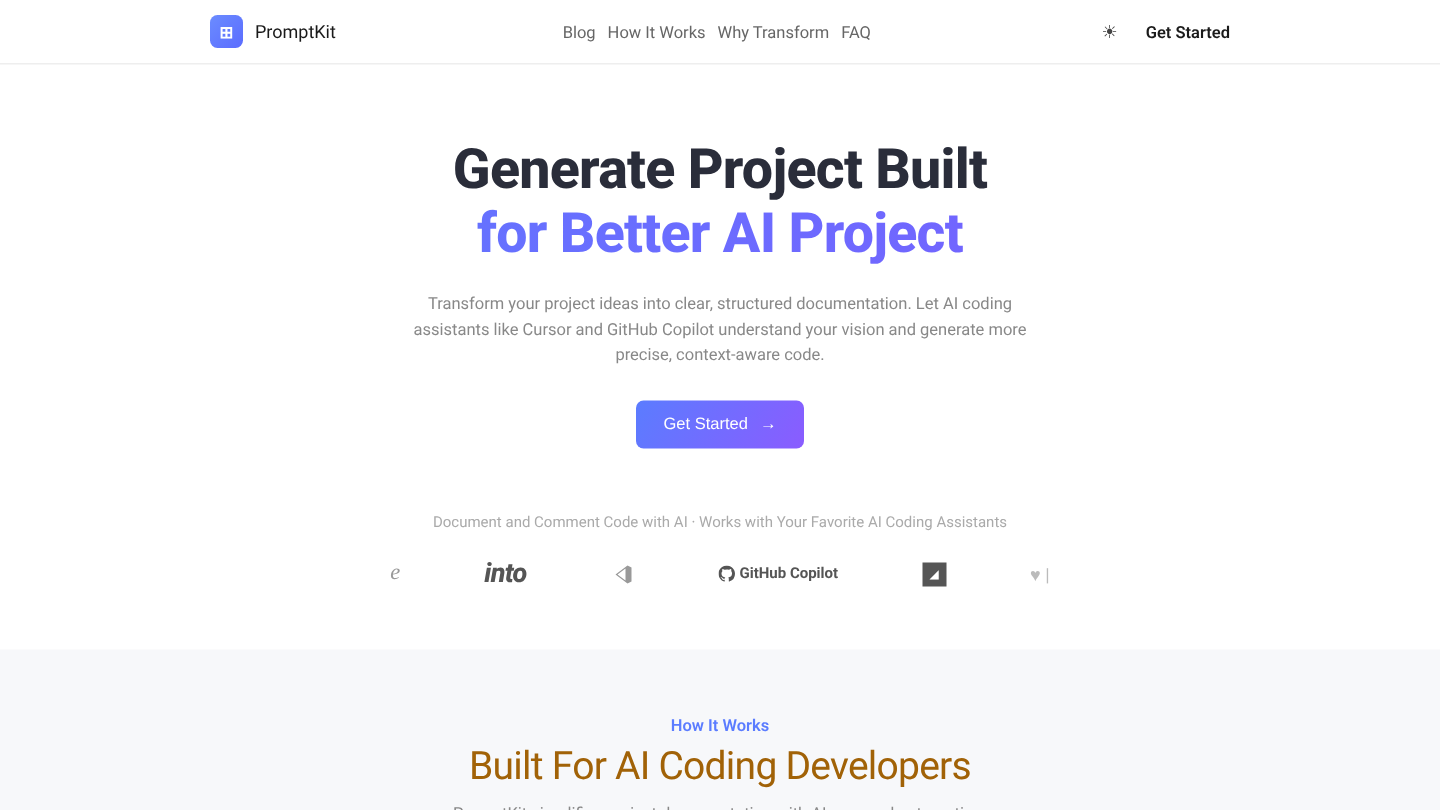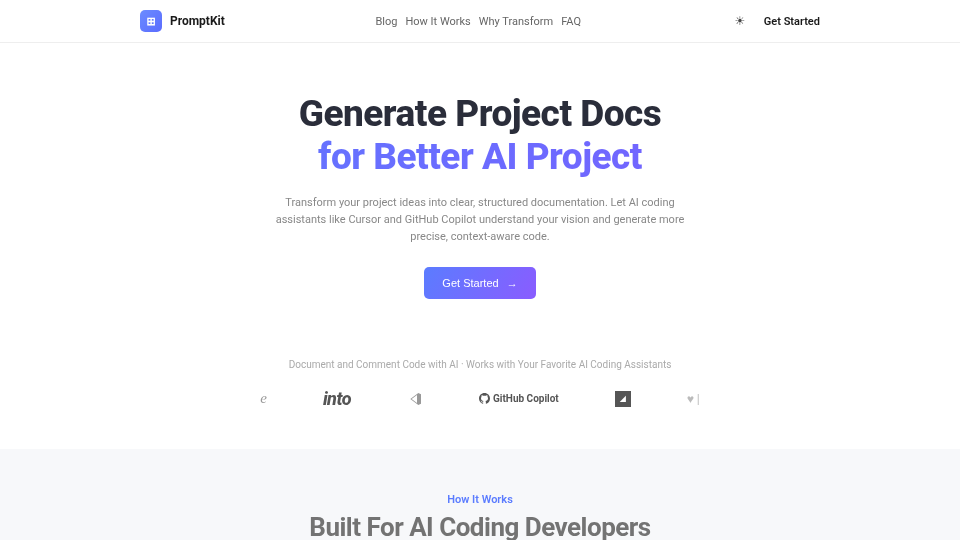"PromptKit" .brand-name { font-weight: 700 -> 400 }
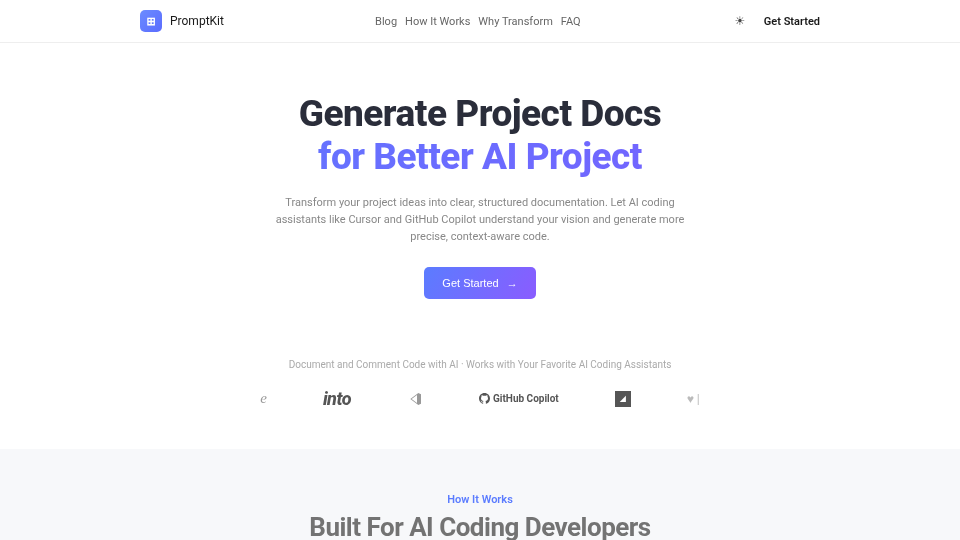"Generate Project Docs" span { text: Docs -> Built }
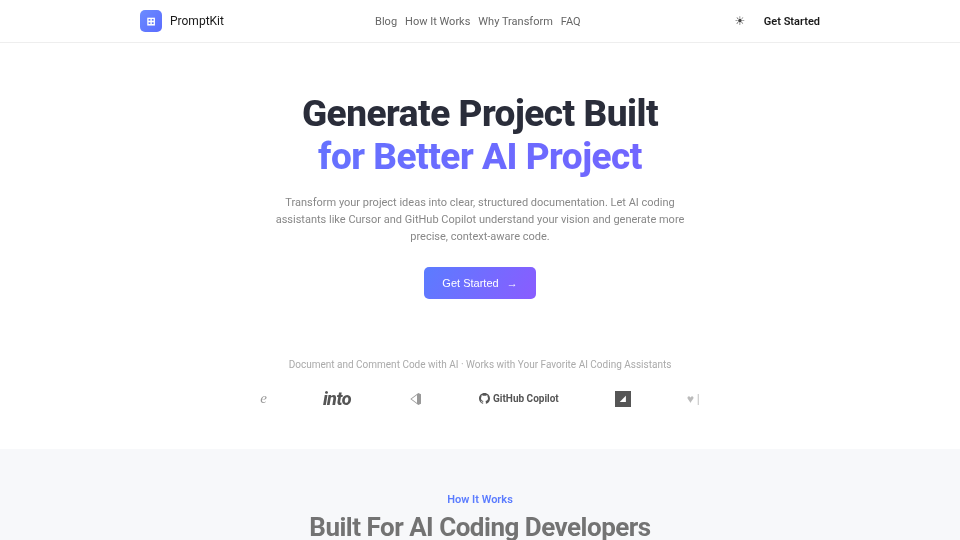"Document and Comment Code with" .assistants-label { margin-top: 60px -> 44px }
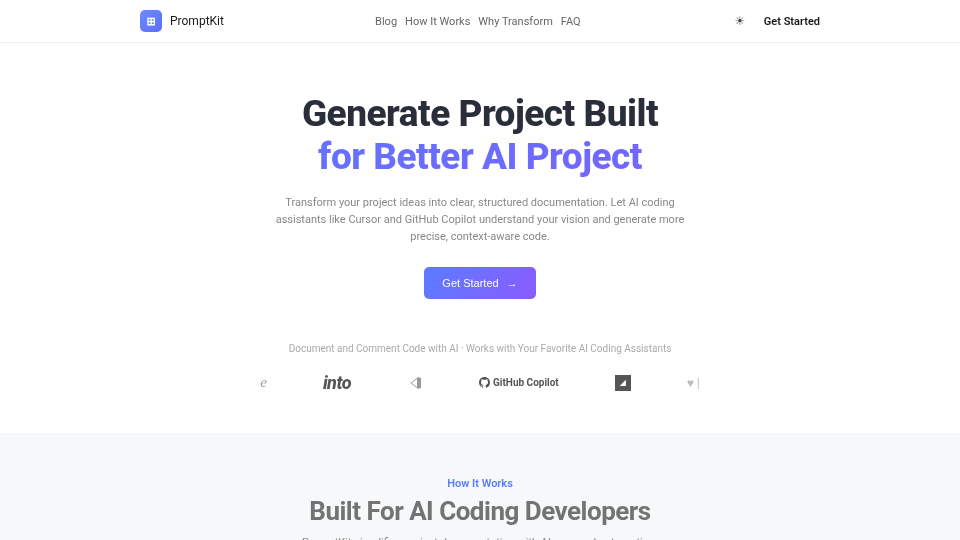"Built For AI Coding Developers" .section2-title { color: #737373 -> #a16207; font-weight: 700 -> 400 }
